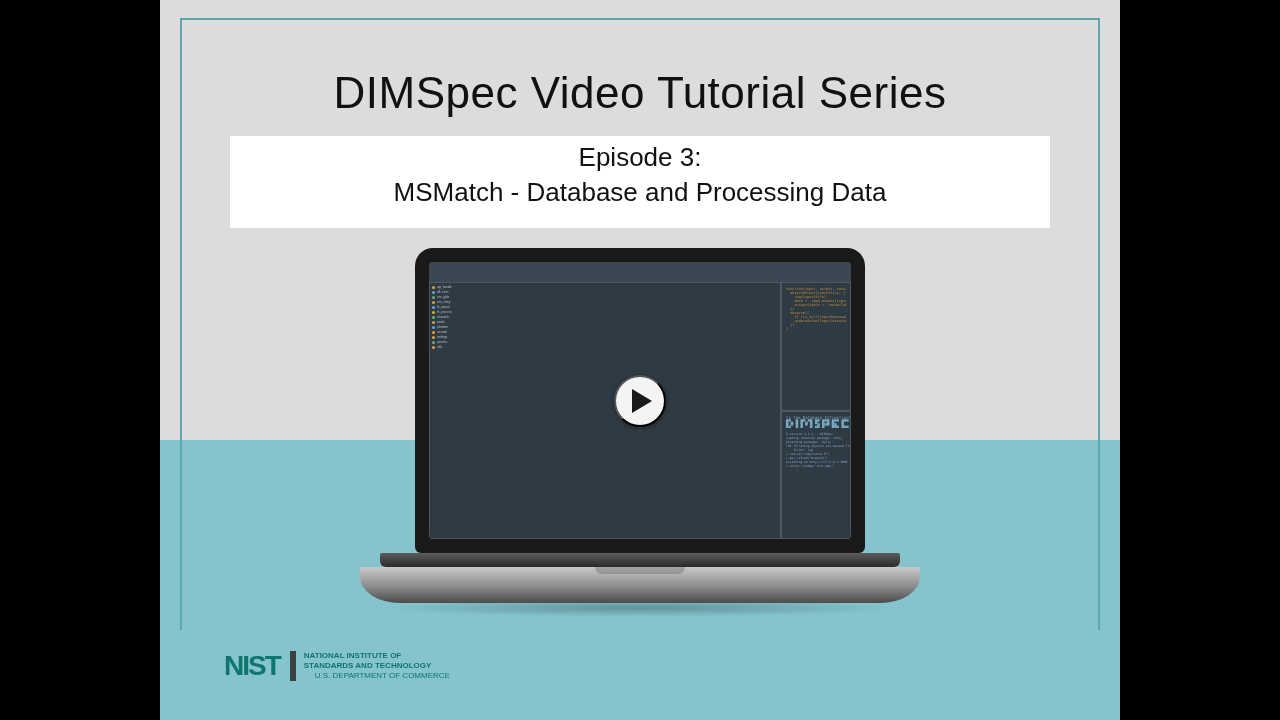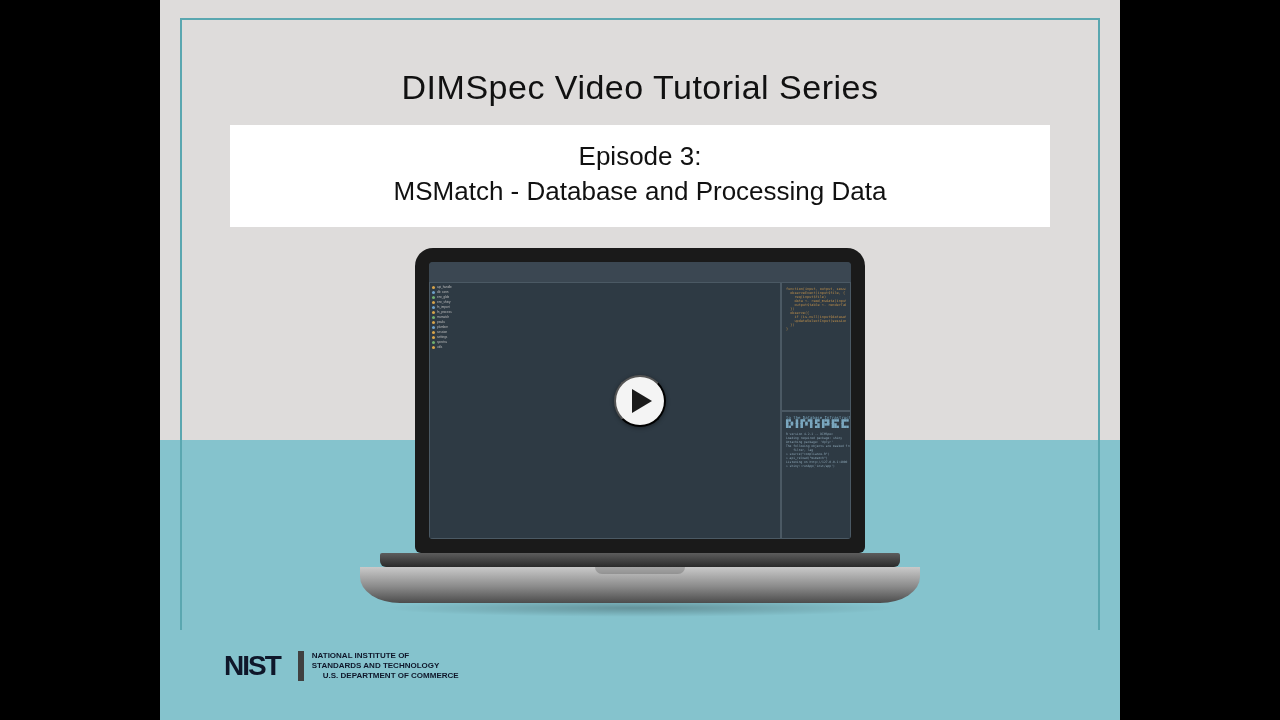"DIMSpec Video Tutorial Series" .title { font-size: 34px -> 44px }
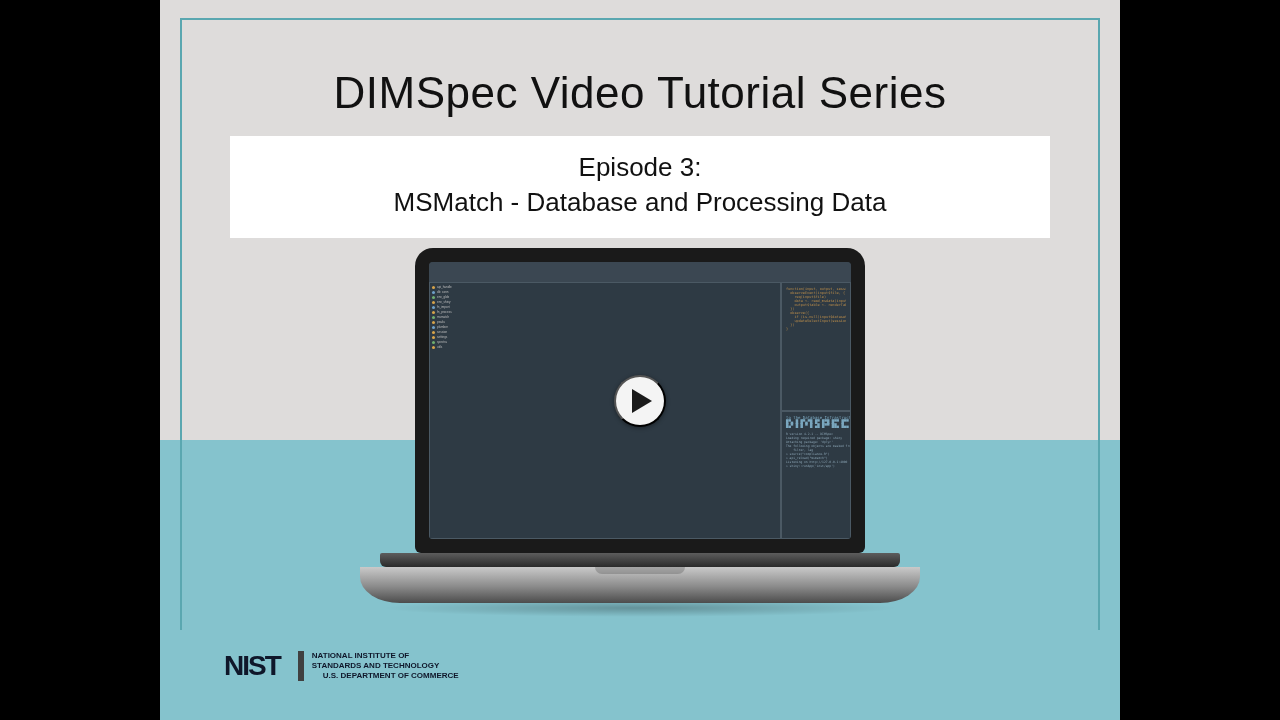"Episode 3:" .subtitle-box { padding: 14px 10px 18px 10px -> 4px 10px 18px 10px }
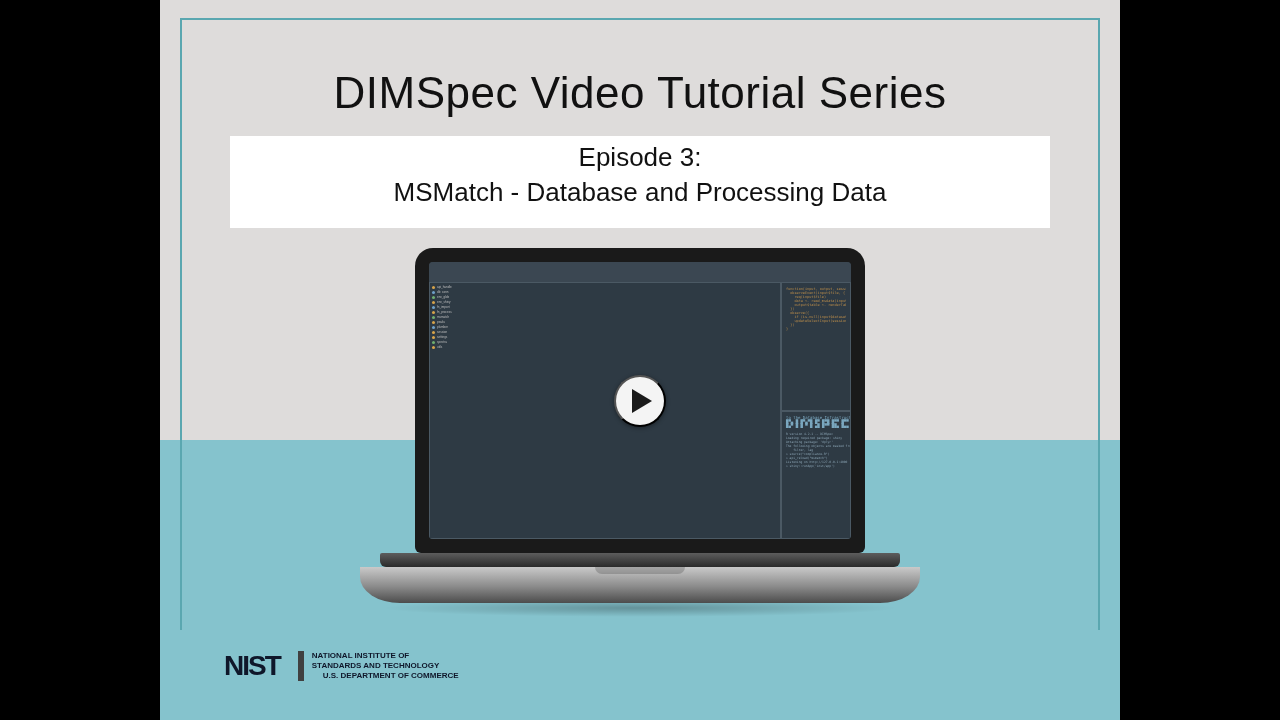"NIST" .logo { color: #0f172a -> #0f766e; gap: 18px -> 10px }
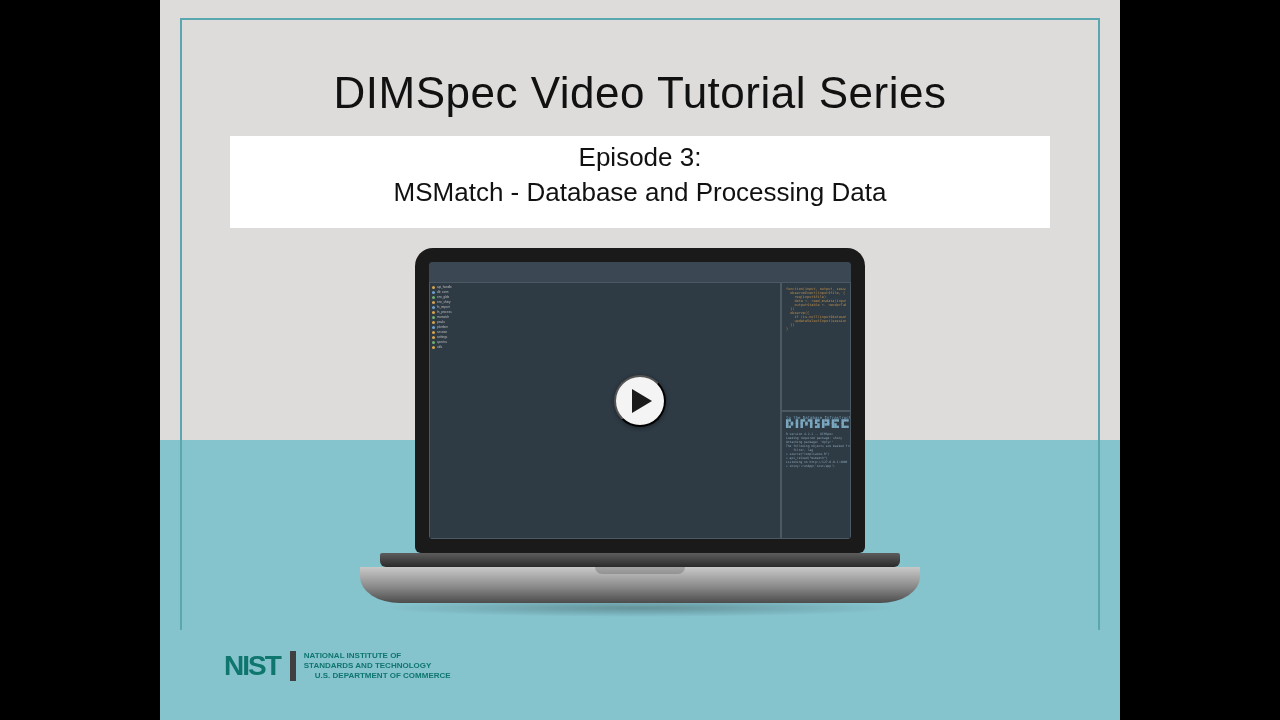"U.S. DEPARTMENT OF COMMERCE" .logo .txt .l3 { font-weight: 700 -> 400 }
